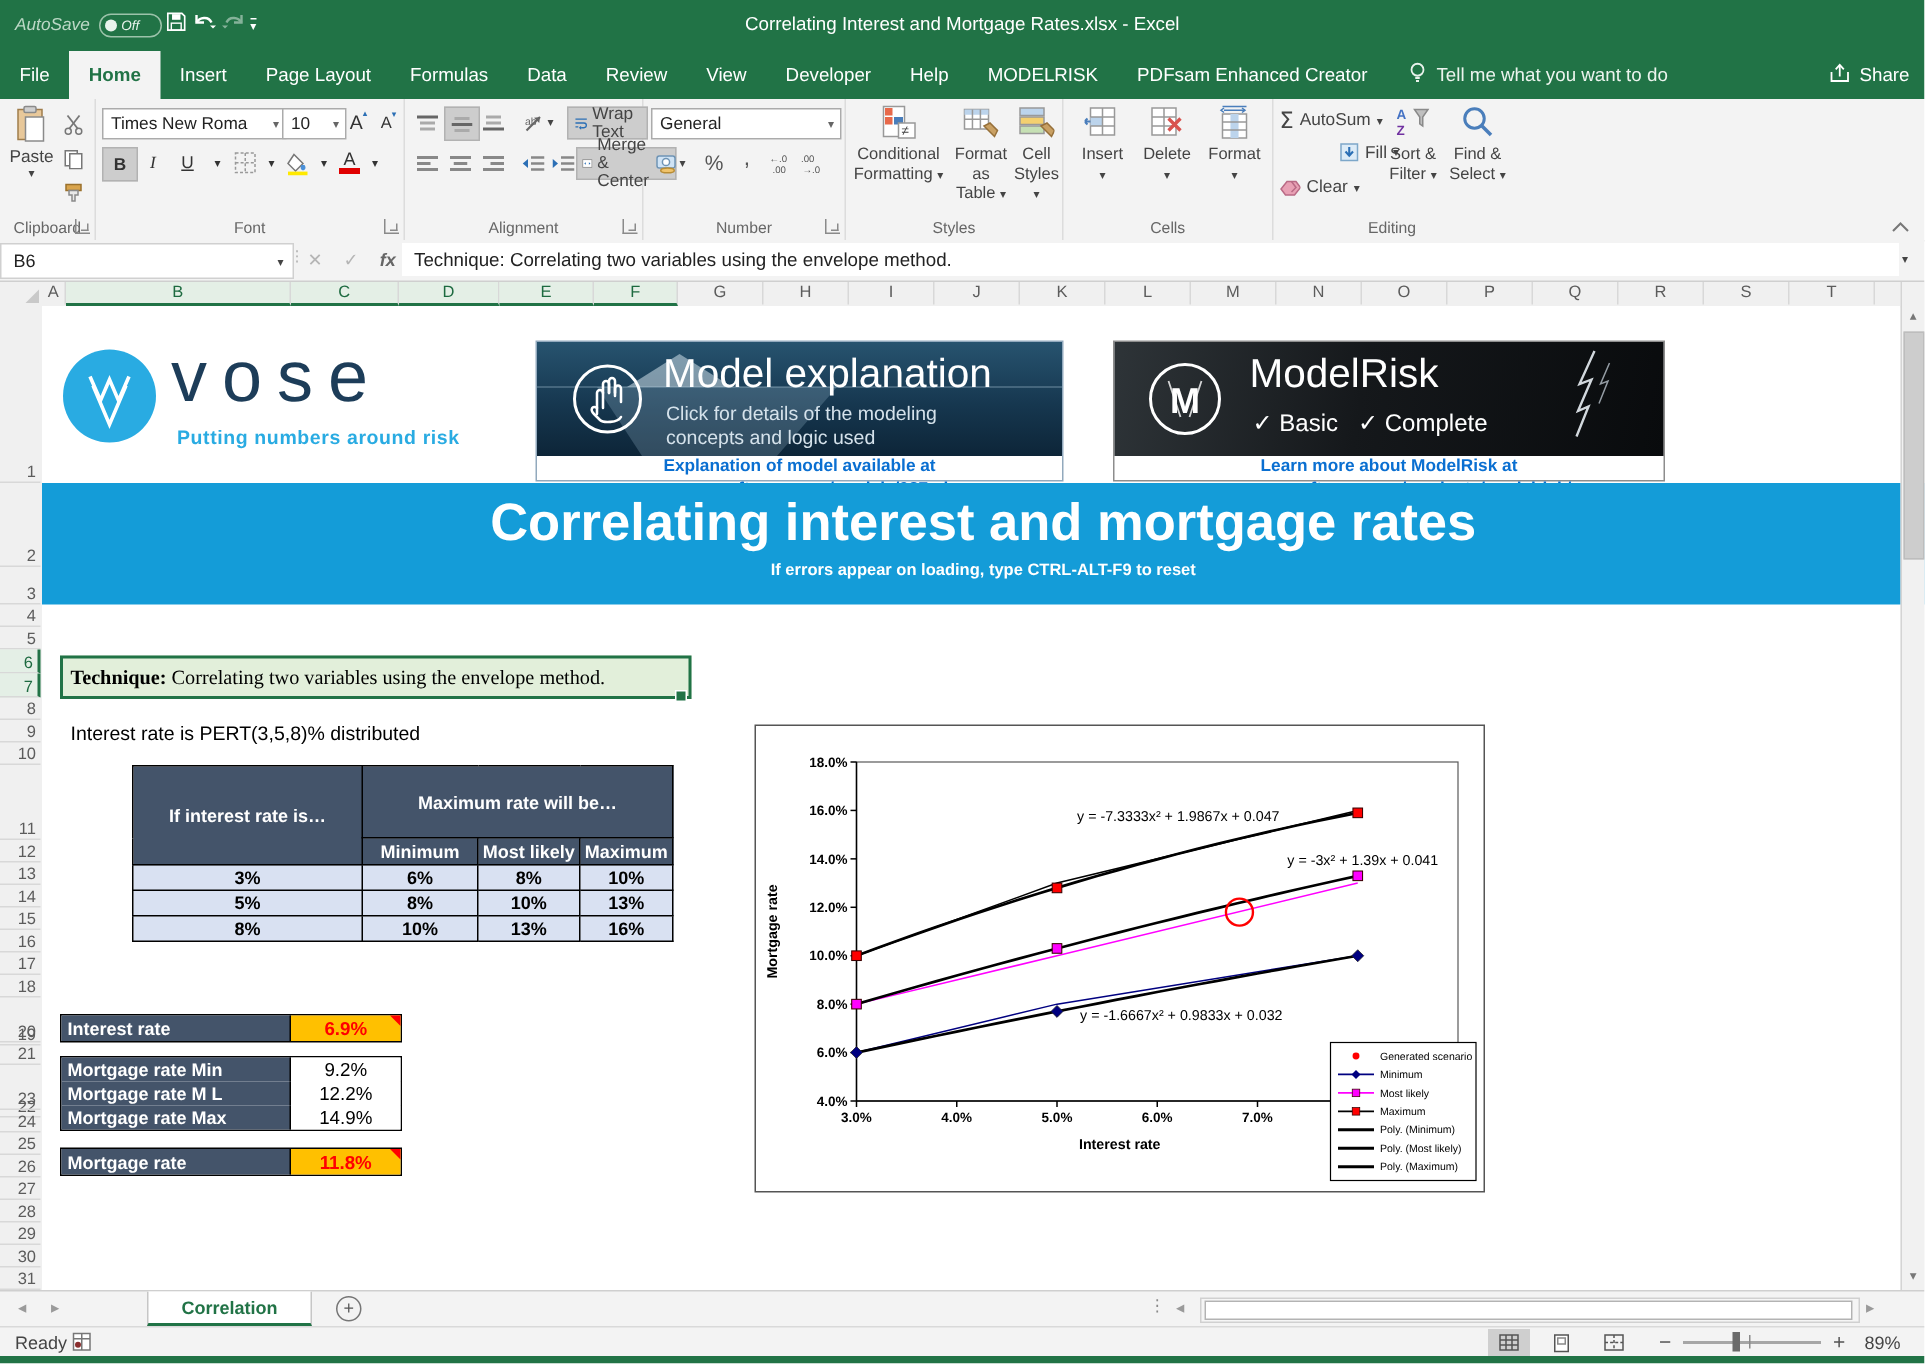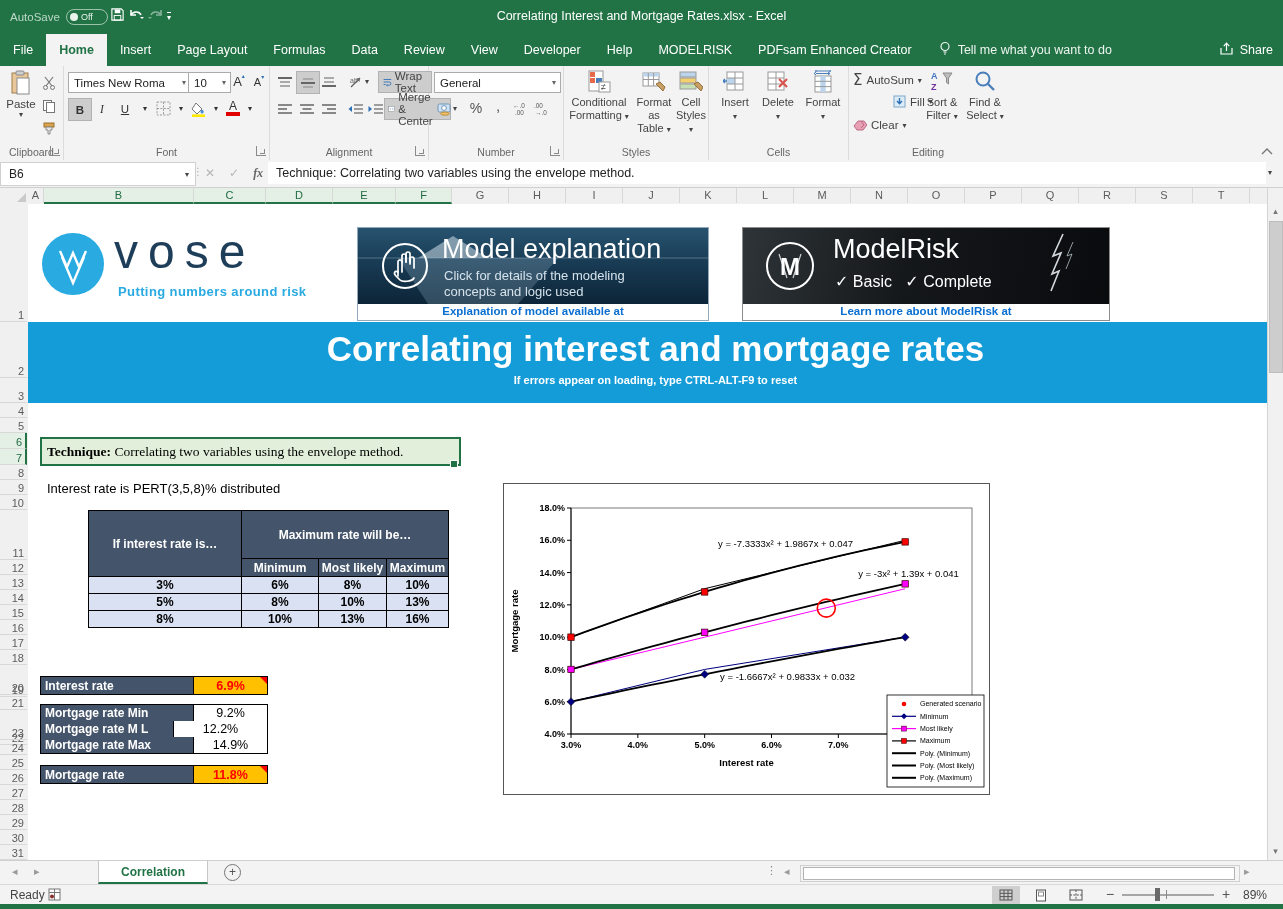"AutoSave" .titlebar .qat { font-style: none -> italic }
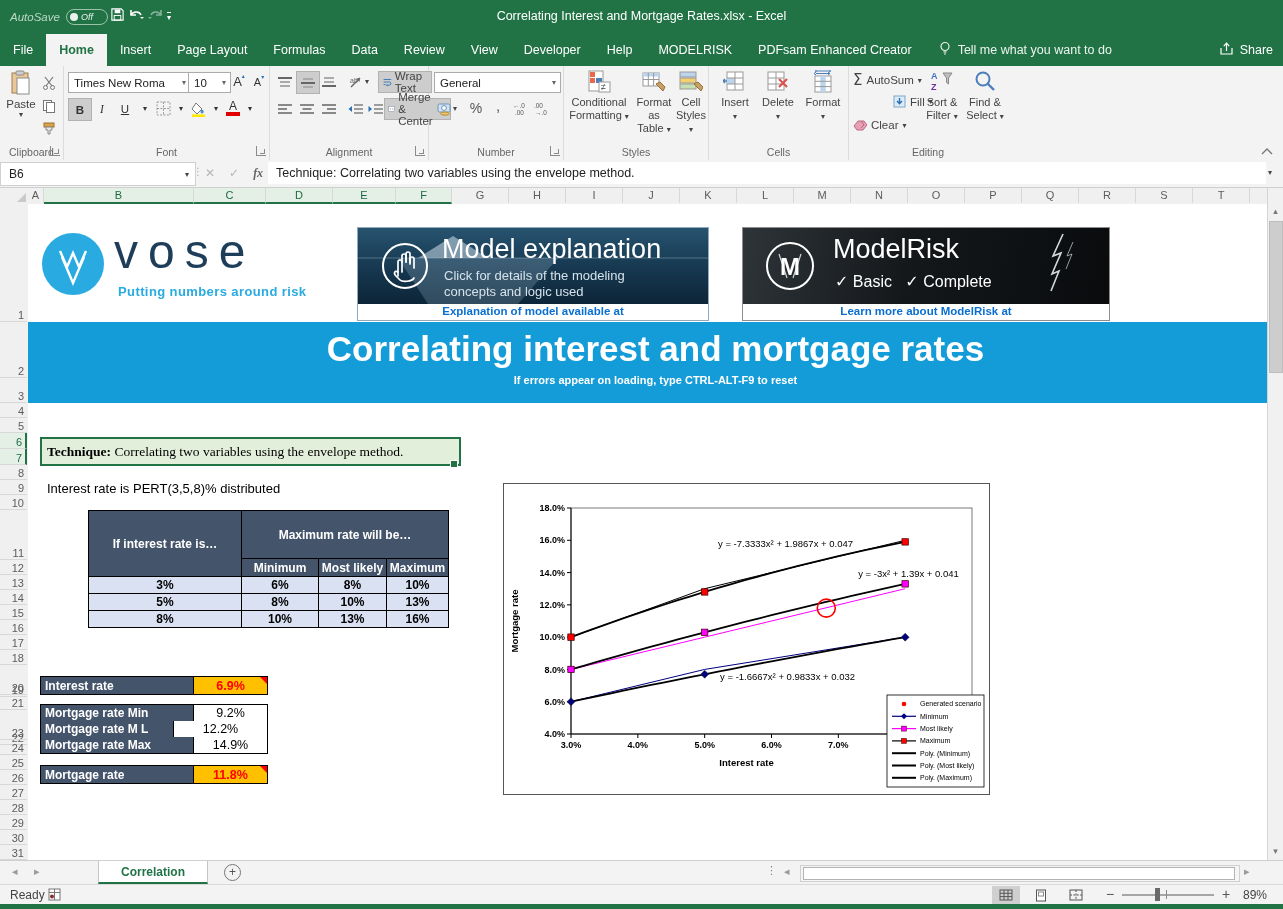"fx" span { font-family: Liberation Serif, serif -> Liberation Sans, sans-serif }
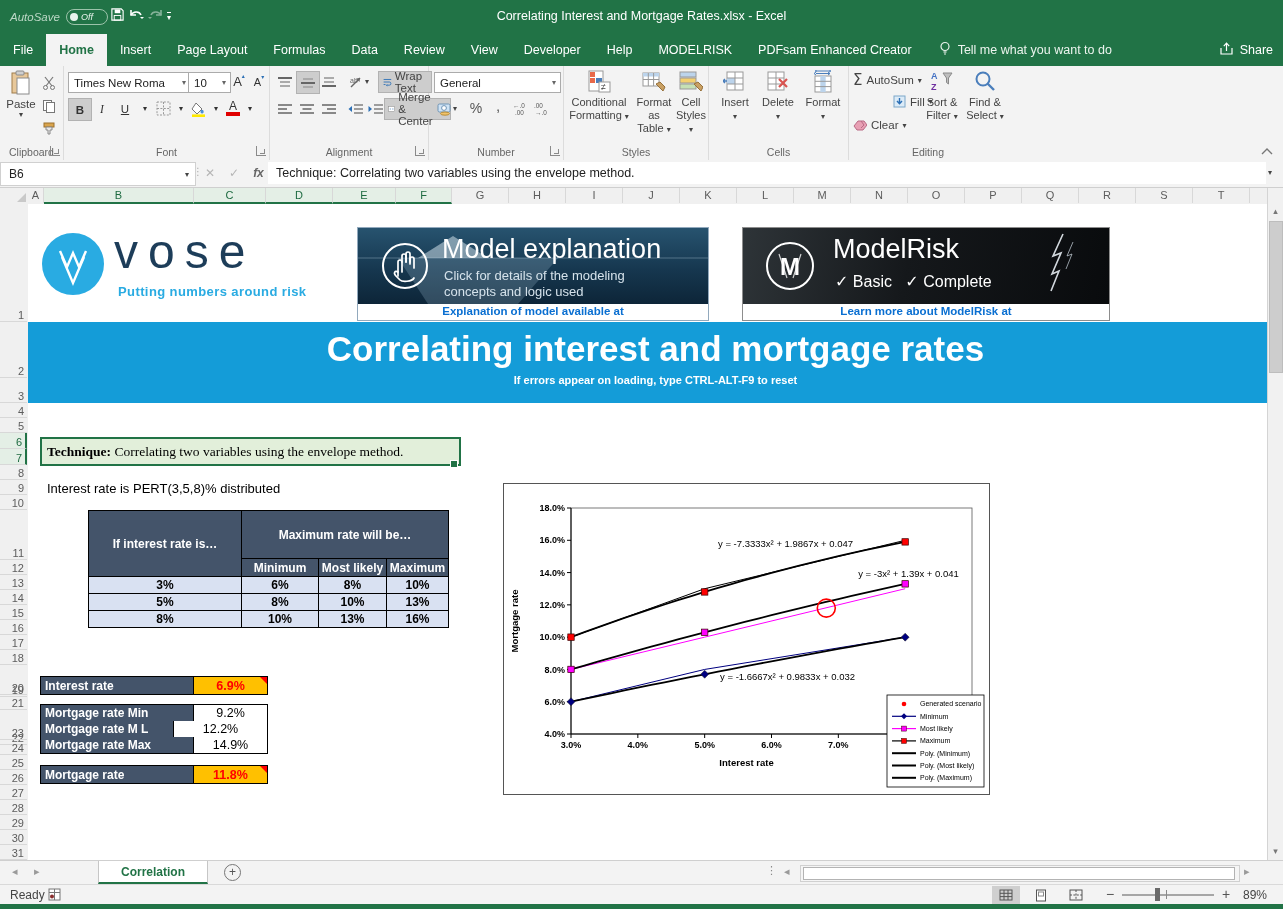"Mortgage rate M L" div.outlabel { width: 133px -> 153px }
